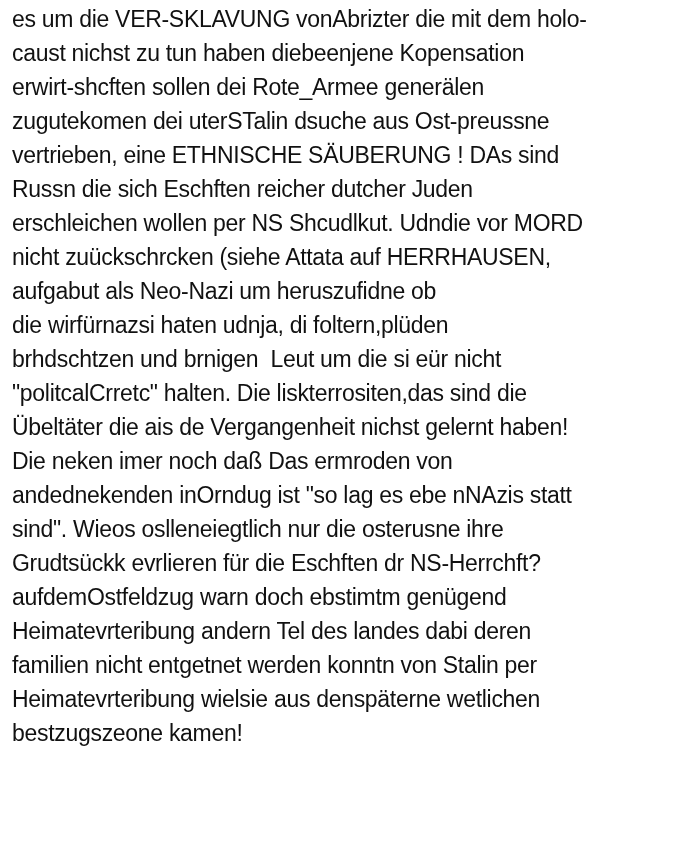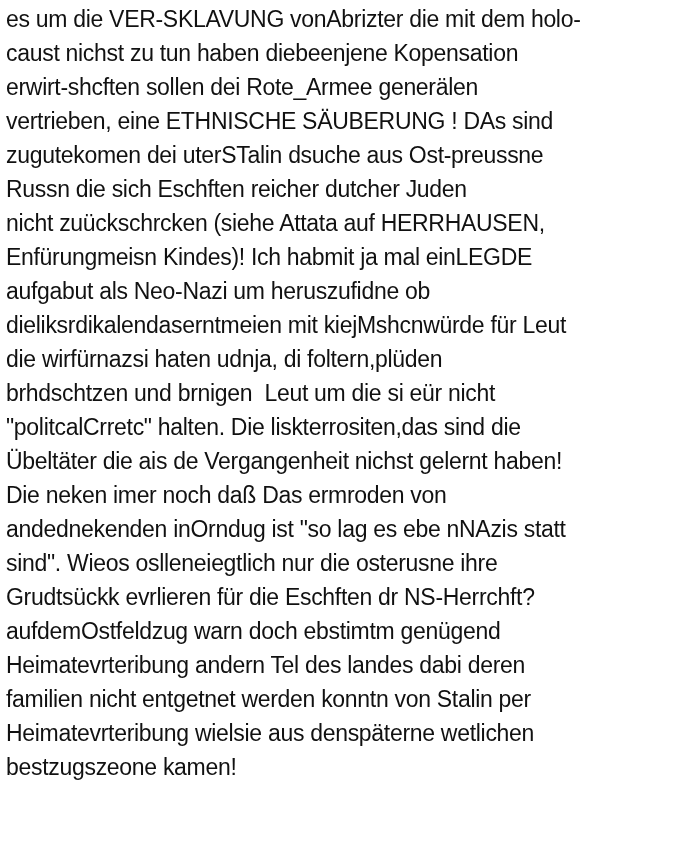"es um die VER-SKLAVUNG vonAbrizter" .page { padding: 2px 0 0 6px -> 2px 0 0 12px }
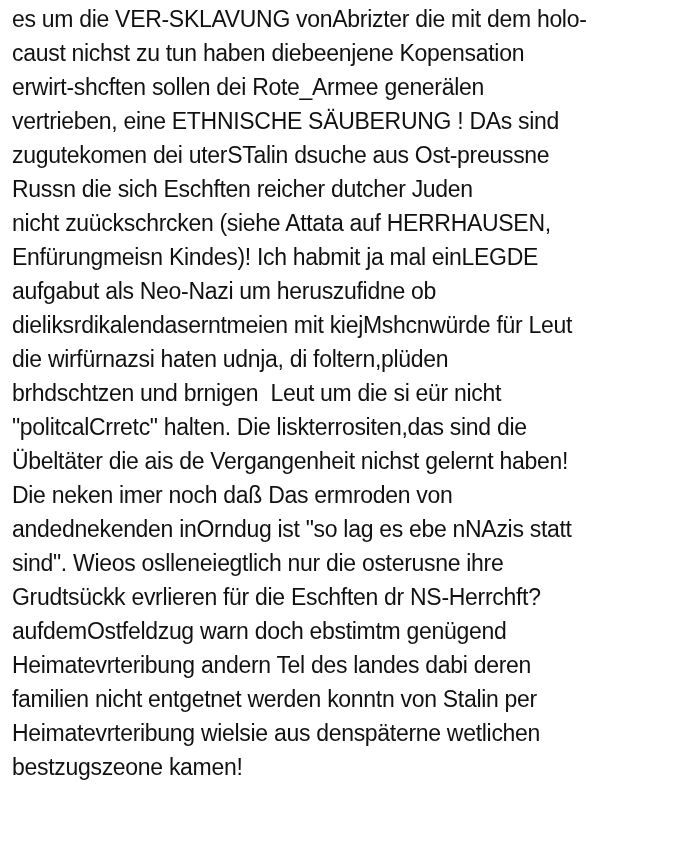"vertrieben, eine ETHNISCHE SÄUBERUNG !" div.text-line { order: before "zugutekomen dei uterSTalin dsuche aus" -> after "zugutekomen dei uterSTalin dsuche aus" }
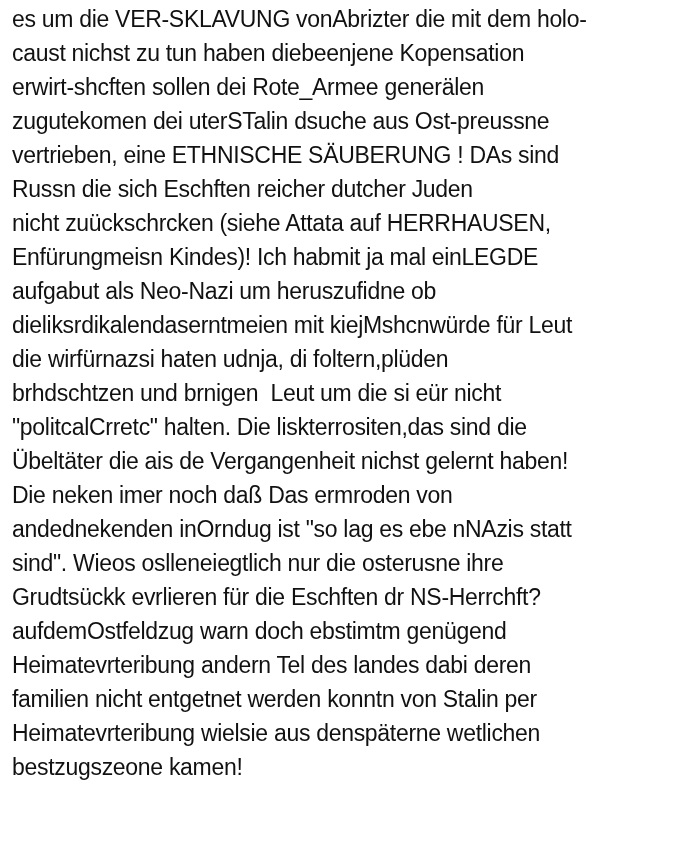"erschleichen wollen per NS Shcudlkut." div.text-line { html: none -> <div>erschleichen wollen per NS Shcudlkut. Udndie vor MORD</div> }
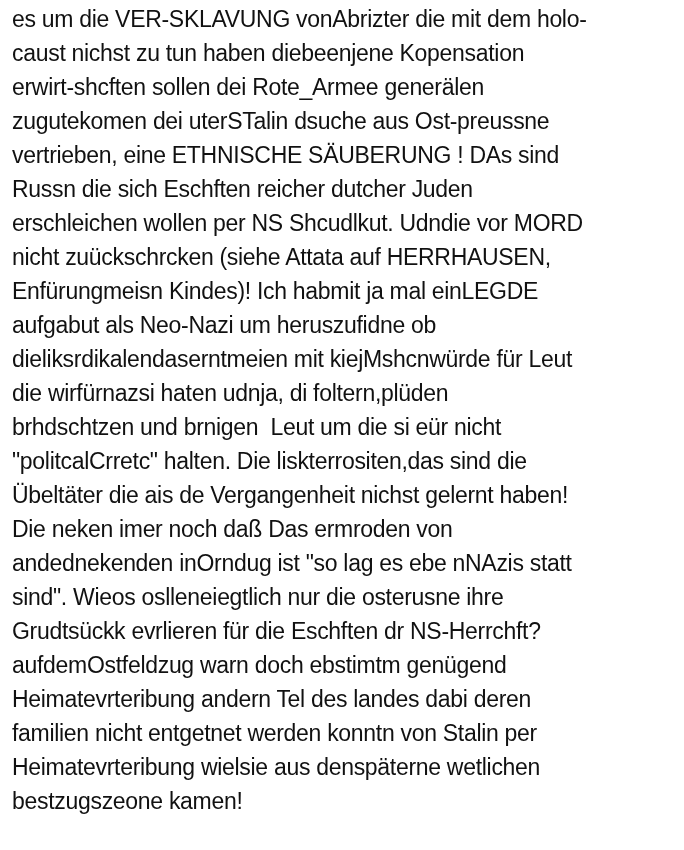"Enfürungmeisn Kindes)! Ich habmit ja" div.text-line { html: <div>Enfürungmeisn Kindes)! Ich habmit ja mal einLEGDE</div> -> none }
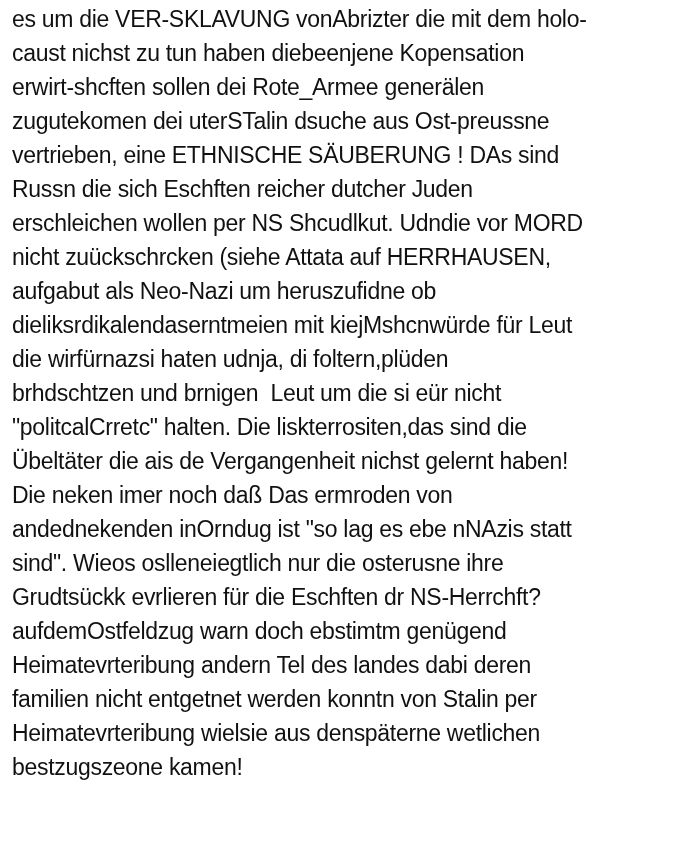"dieliksrdikalendaserntmeien mit" div.text-line { html: <div>dieliksrdikalendaserntmeien mit kiejMshcnwürde für Leut</div> -> none }
